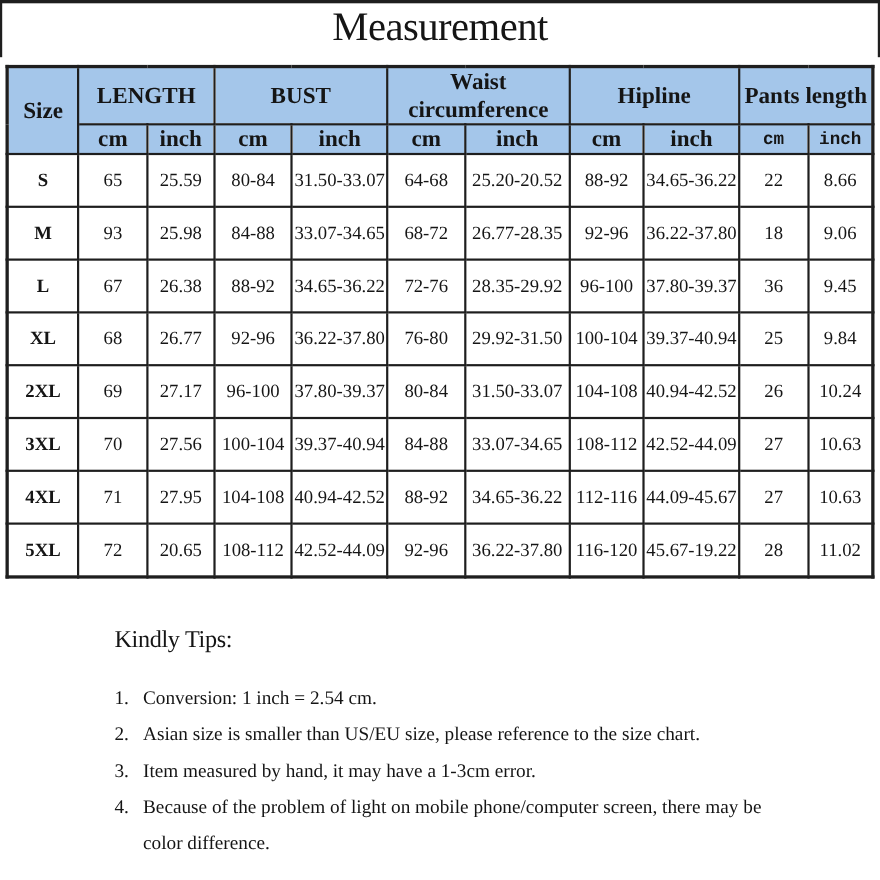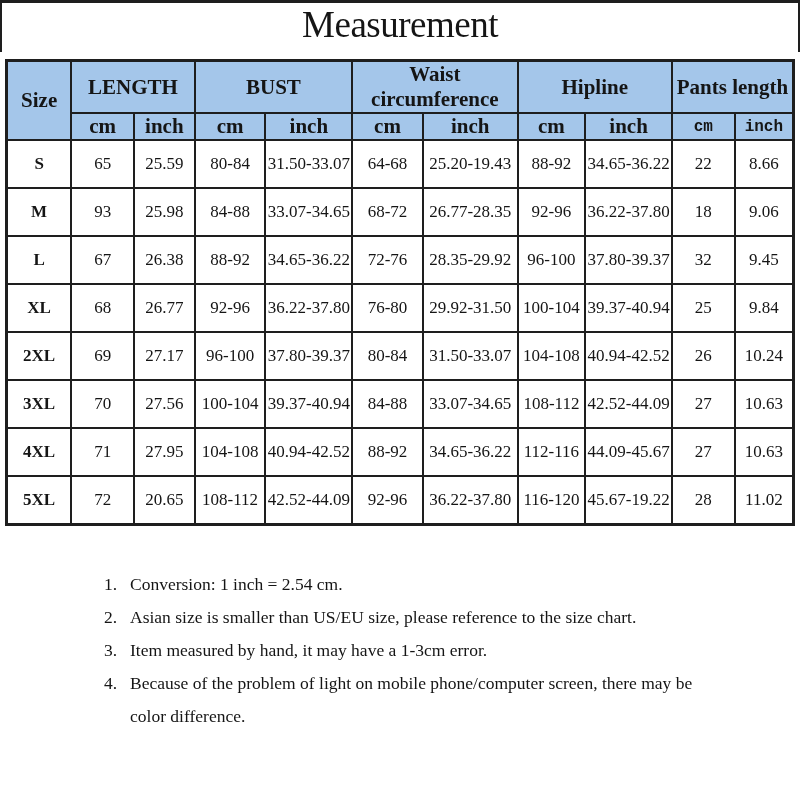"25.20-19.43" td { text: 25.20-19.43 -> 25.20-20.52 }
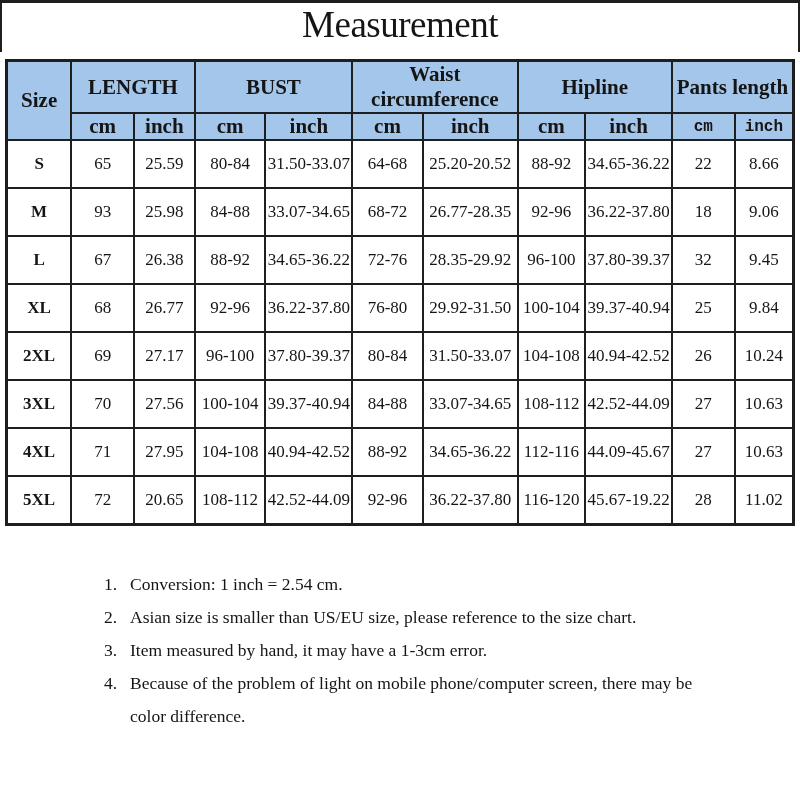"32" td { text: 32 -> 36 }
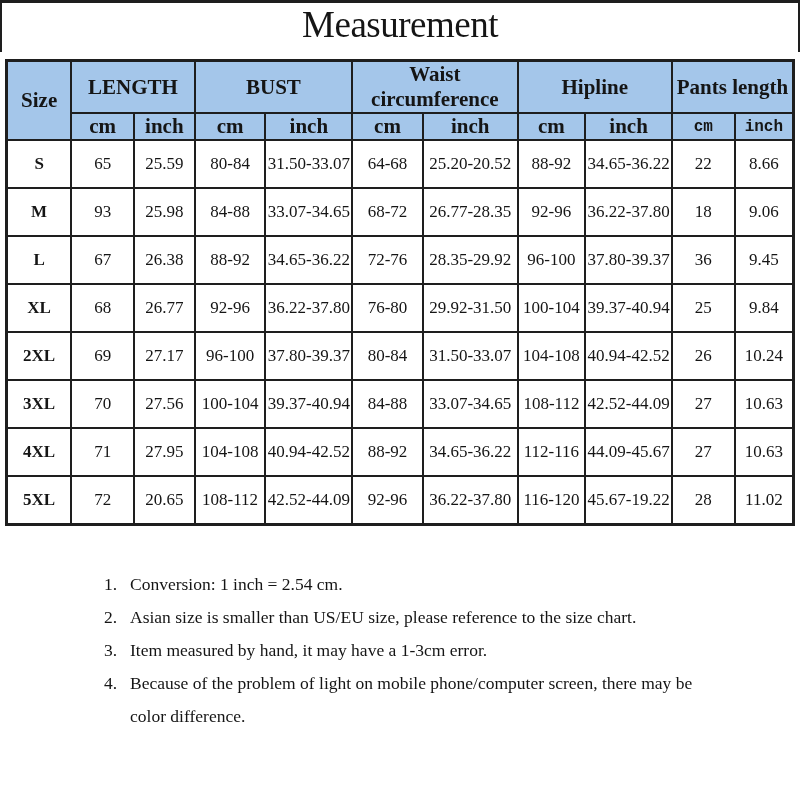"Kindly Tips:" h2 { html: none -> <h2>Kindly Tips:</h2> }
